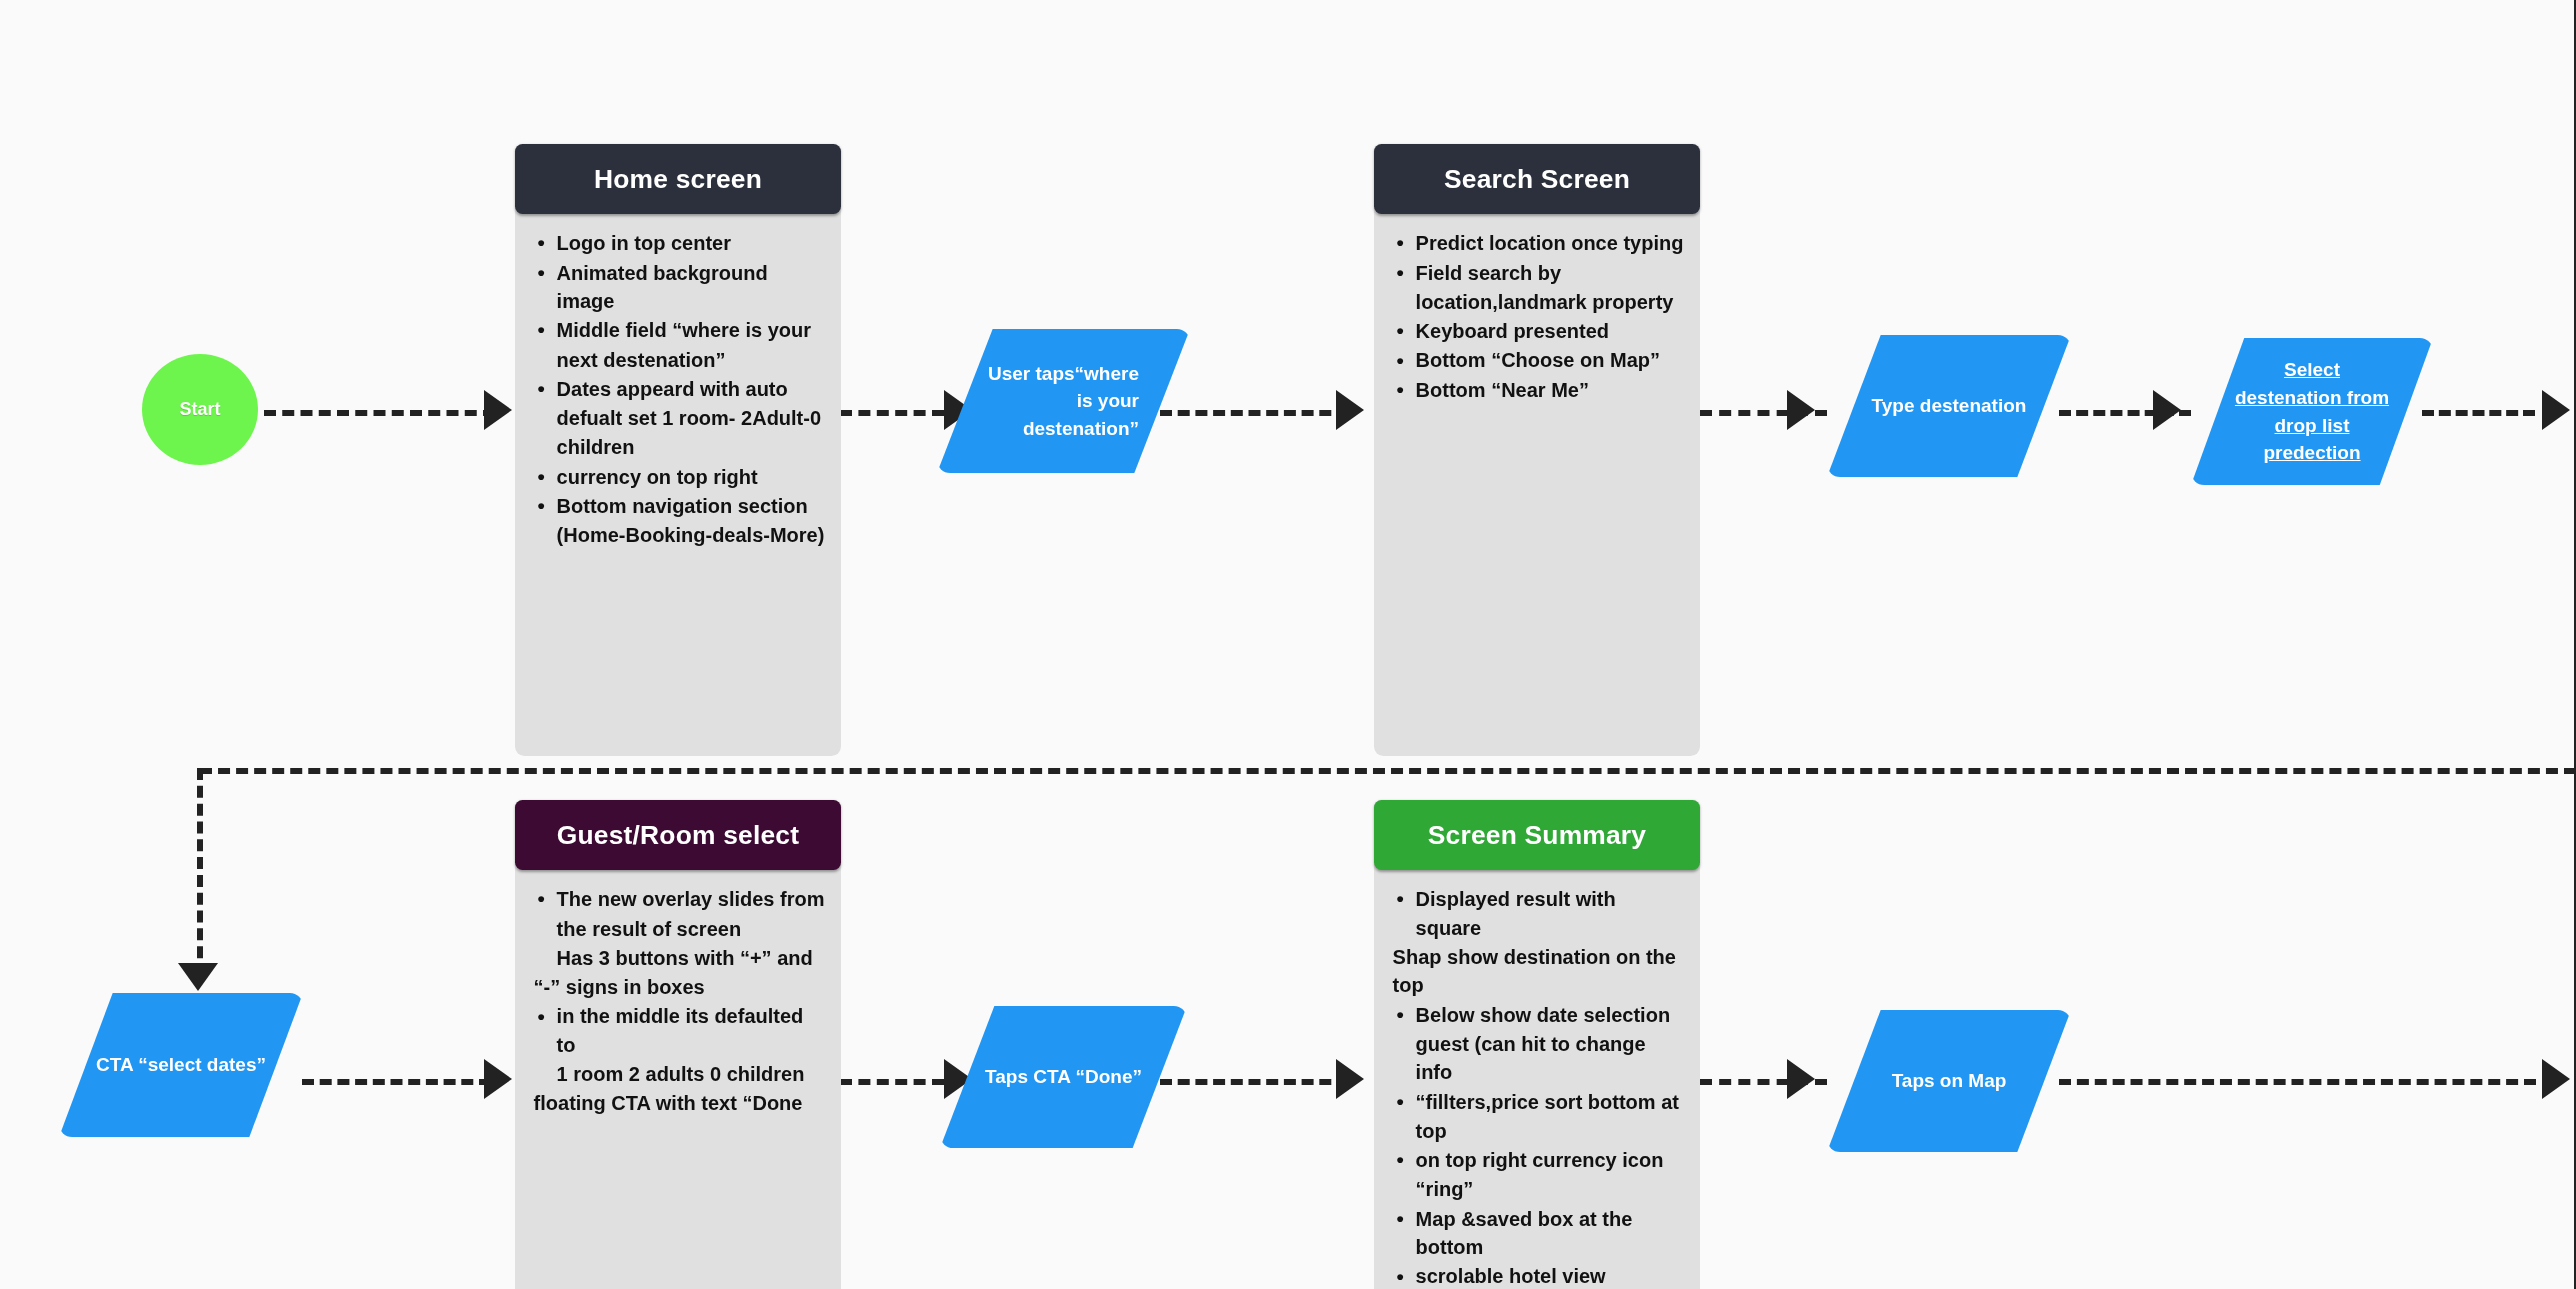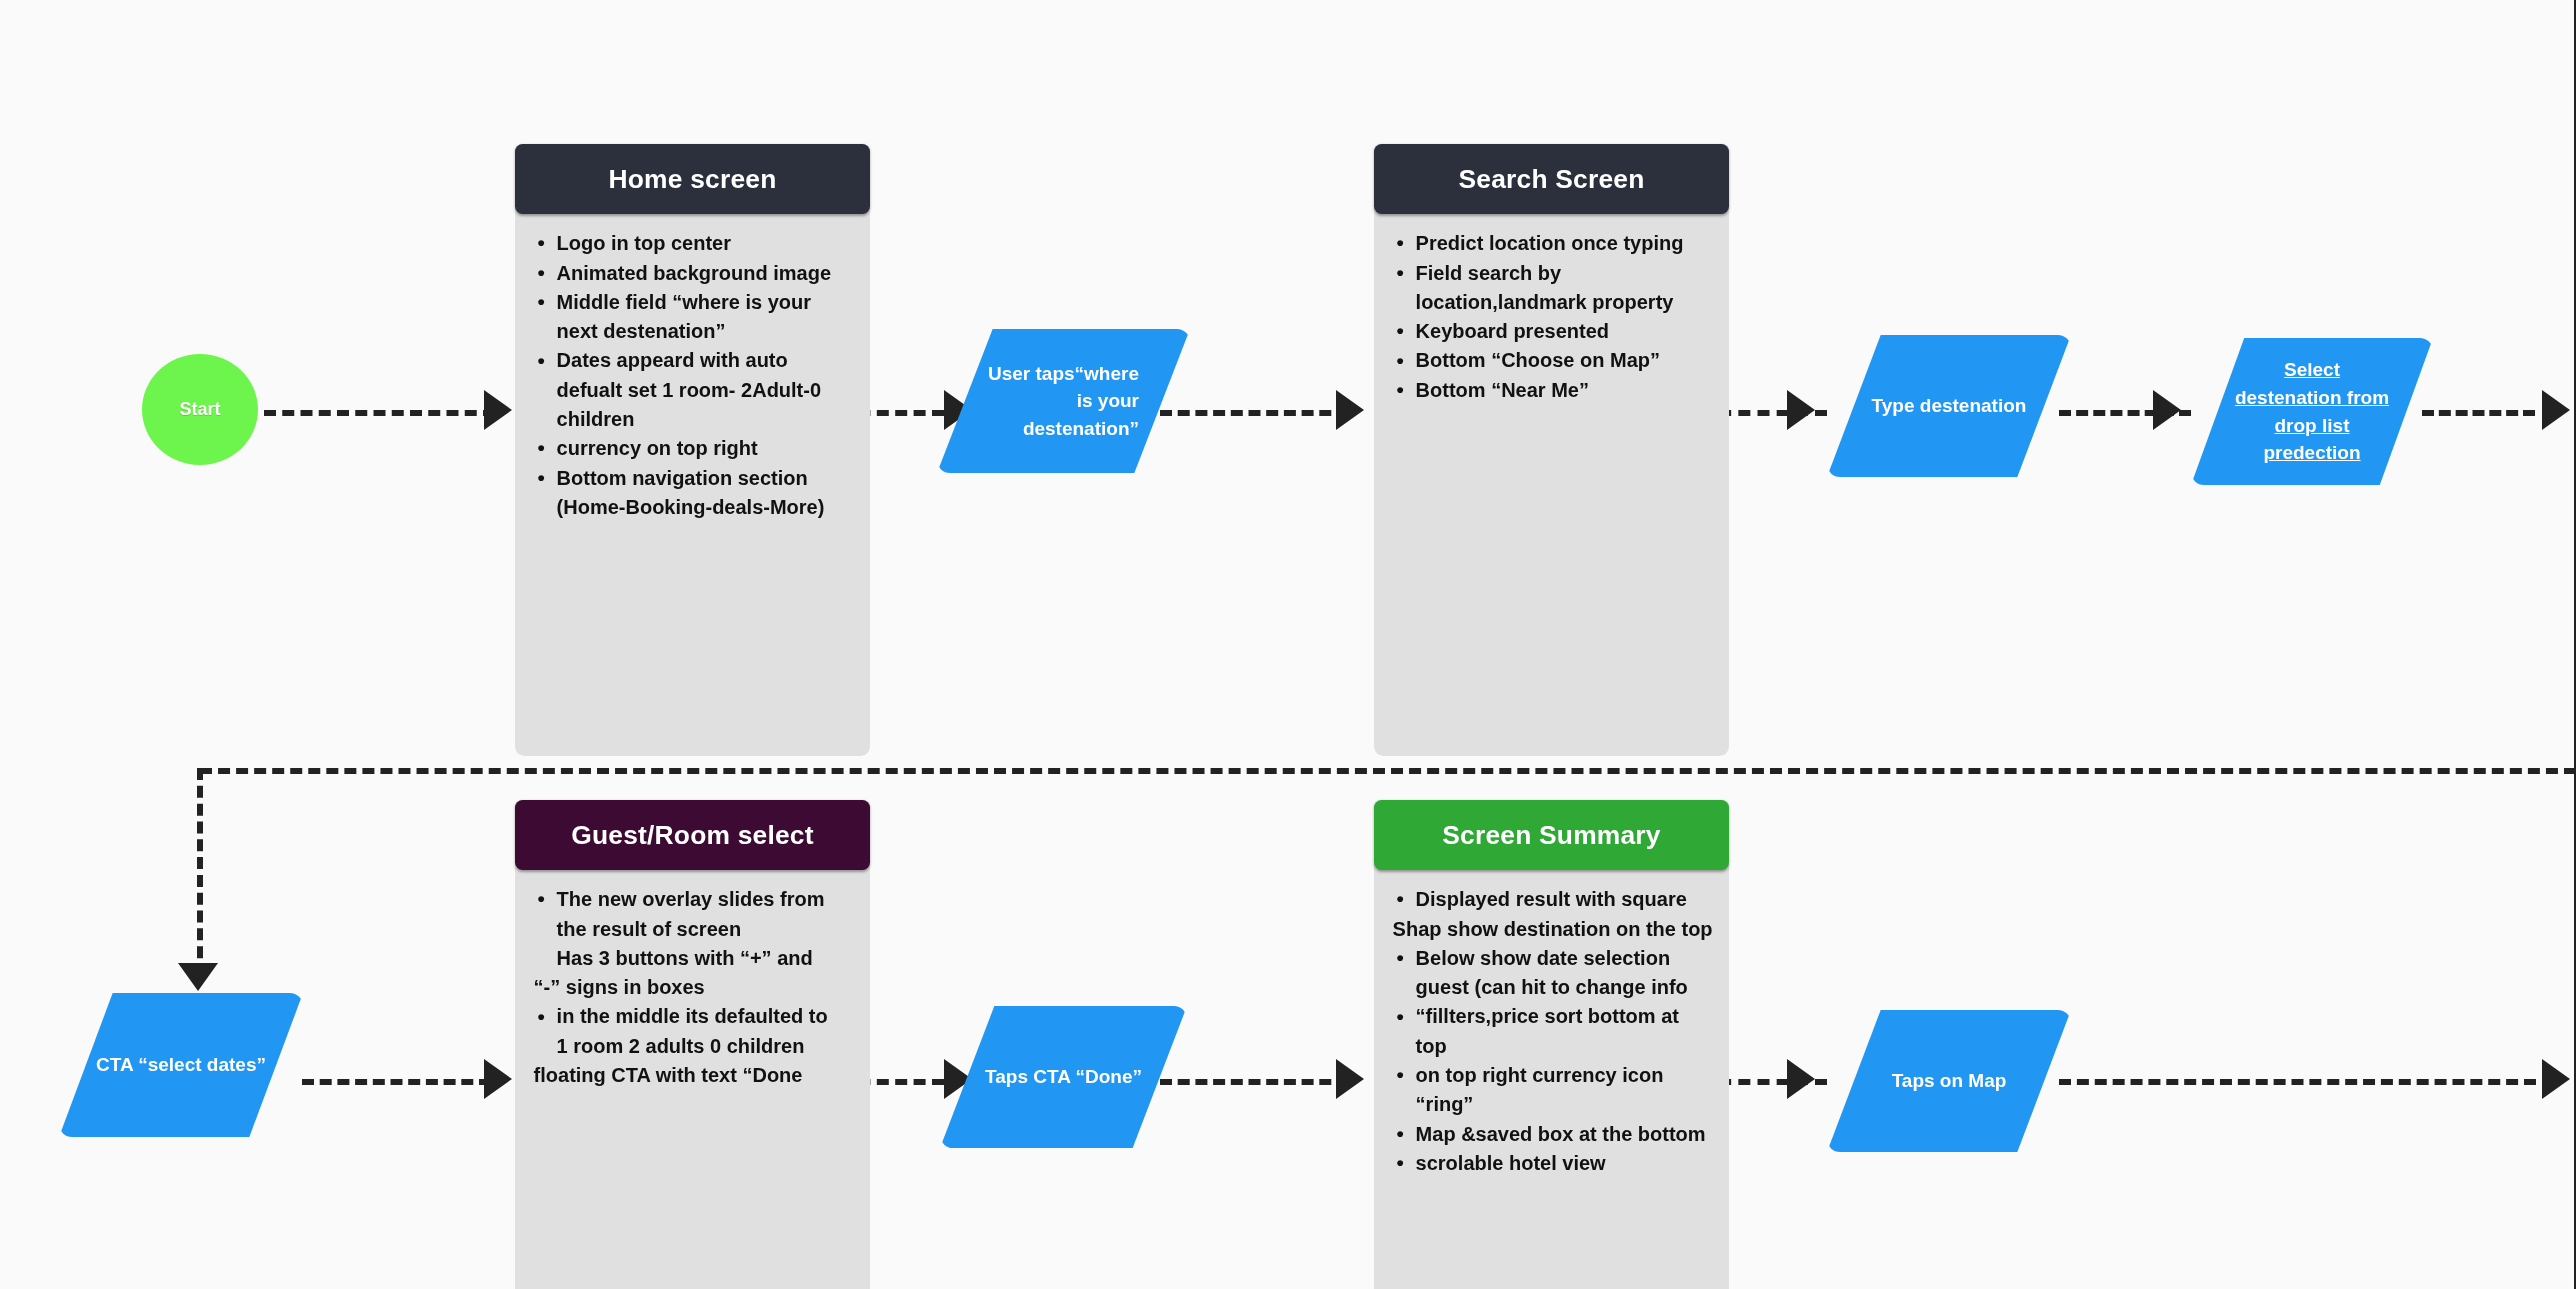"Home screen" .panel { width: 355px -> 326px }
